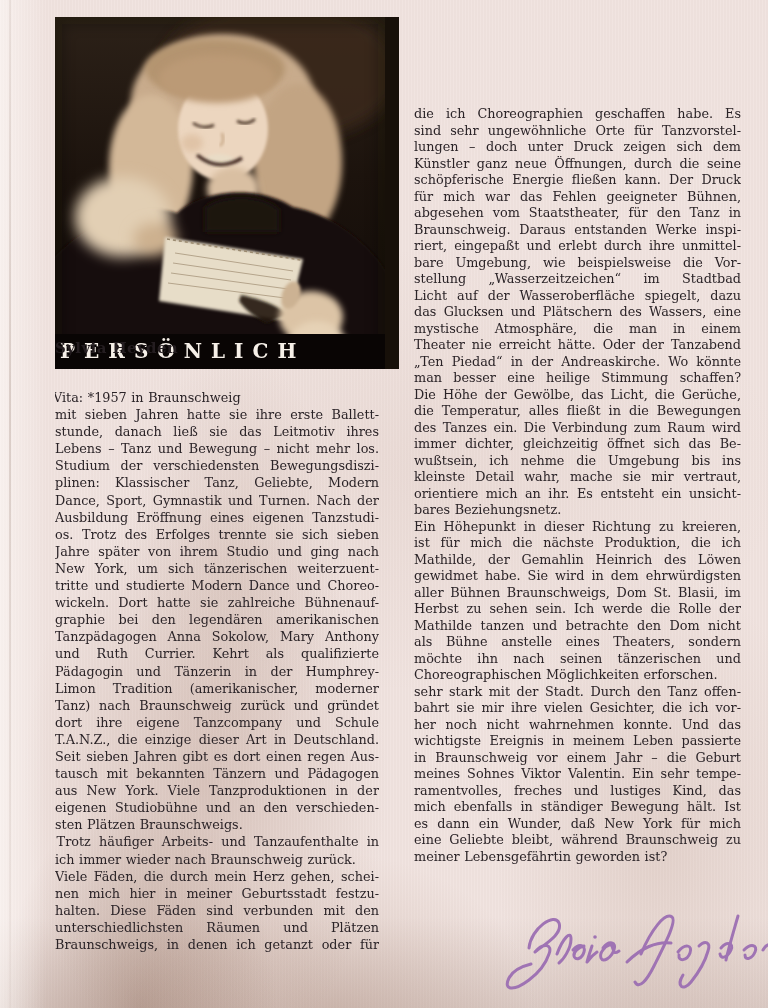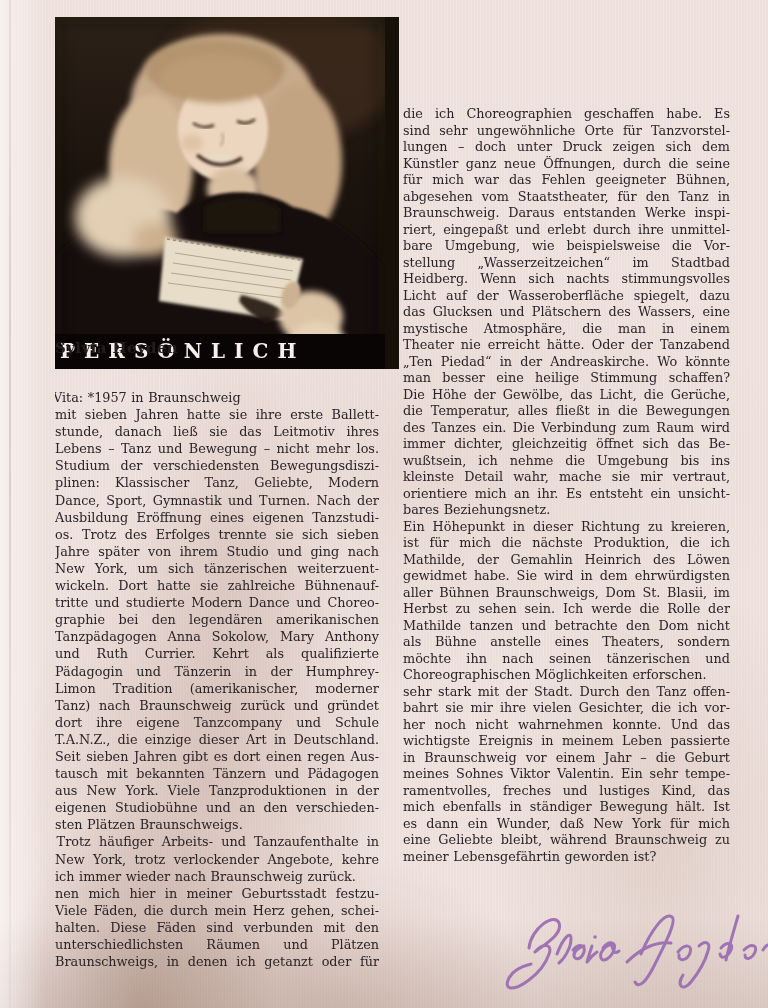"die ich Choreographien geschaffen habe." .col-right { left: 403px -> 414px }
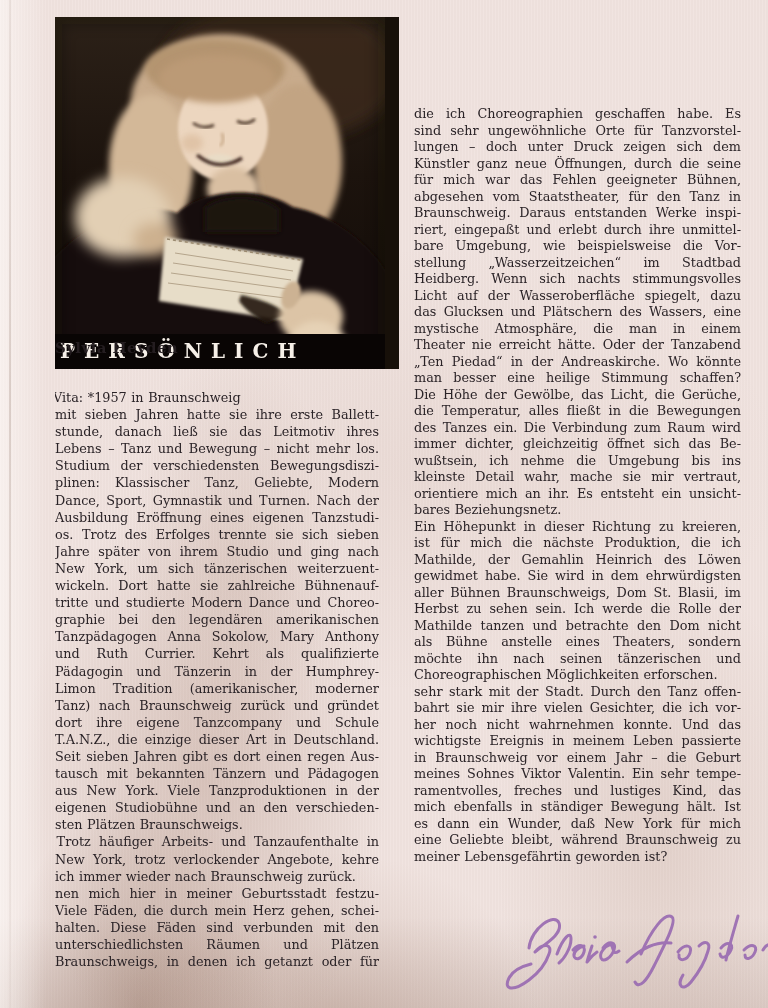"schöpferische Energie fließen kann. Der" div.line { html: none -> <div>schöpferische Energie fließen kann. Der Druck</div> }
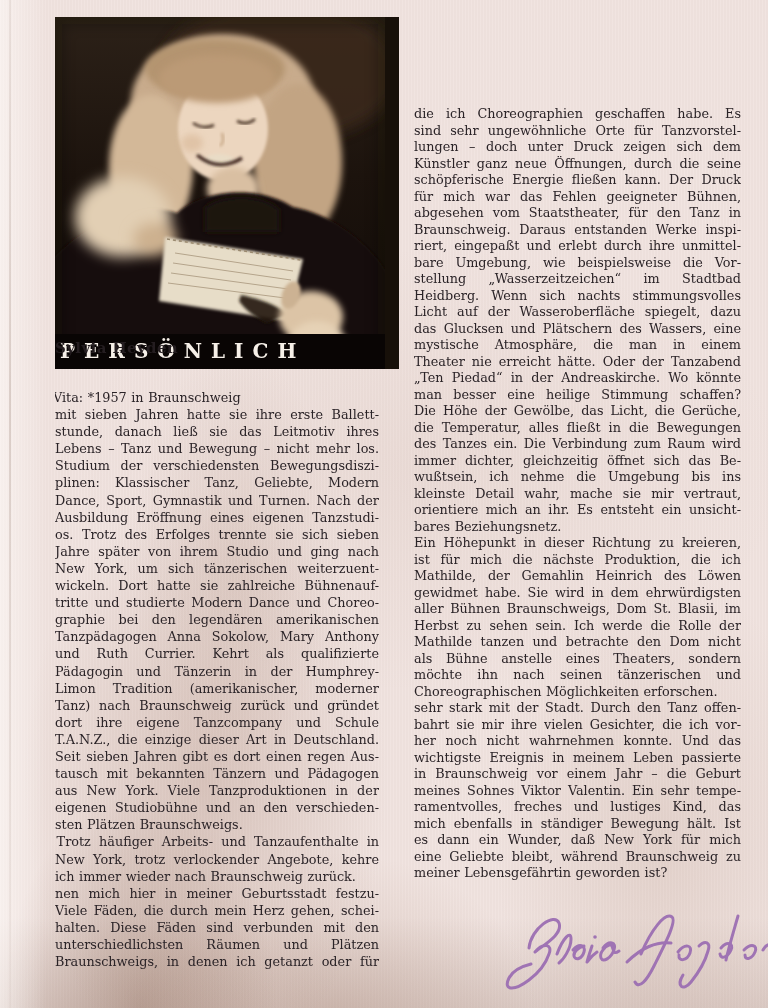"Heidberg. Wenn sich nachts" div.line { html: <div>Heidberg. Wenn sich nachts stimmungsvolles</div> -> none }
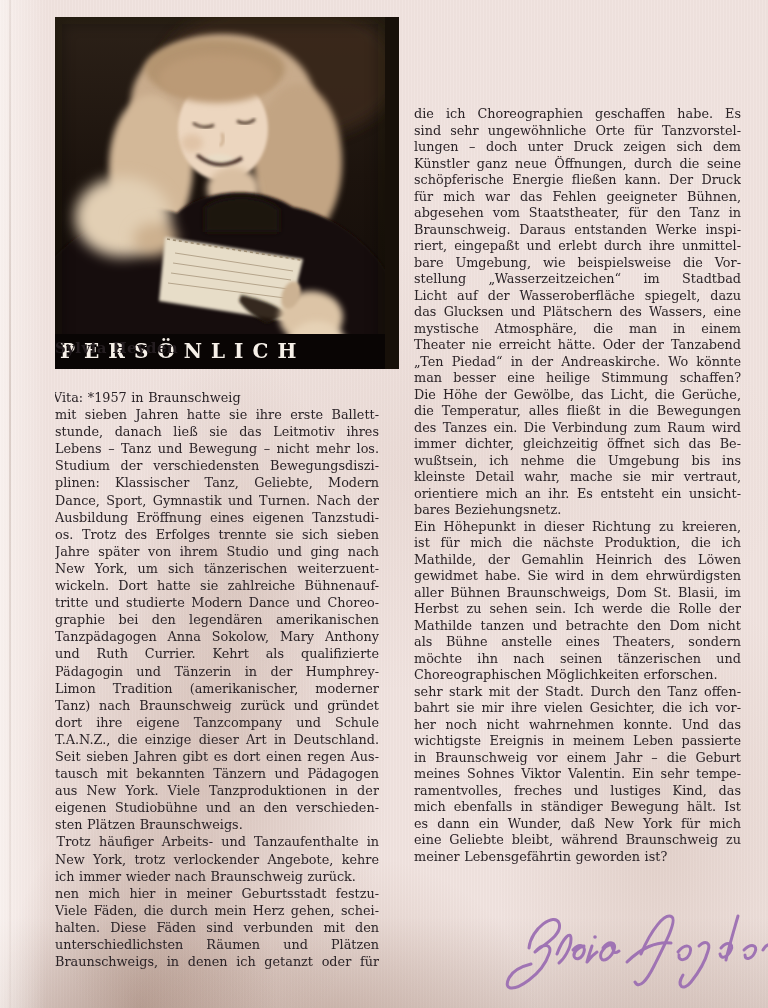"wickeln. Dort hatte sie zahlreiche" div.line { order: before "tritte und studierte Modern Dance" -> after "tritte und studierte Modern Dance" }
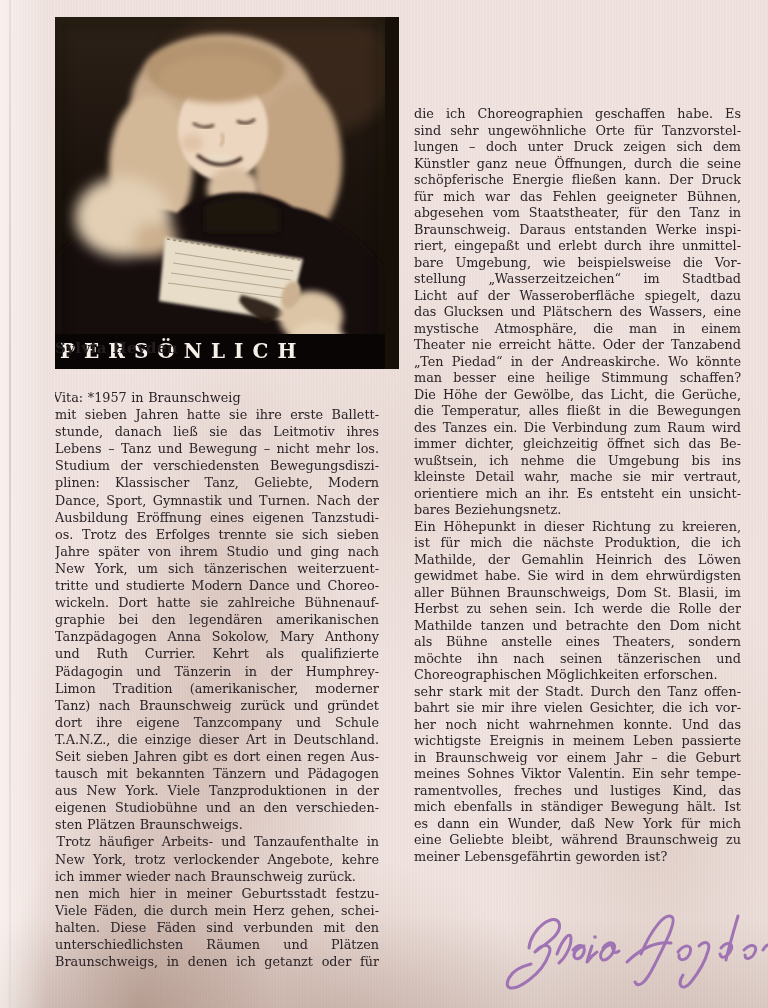"New York, trotz verlockender Angebote," div.line { html: <div>New York, trotz verlockender Angebote, kehre</div> -> none }
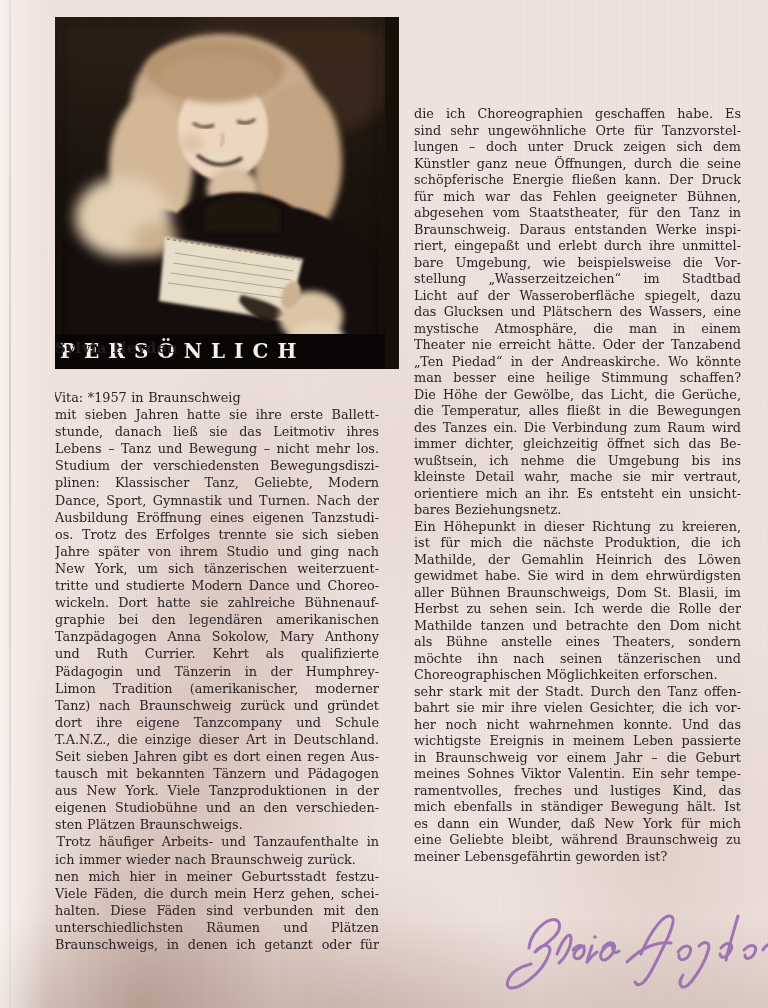"nen mich hier in meiner" div.line { order: before "Viele Fäden, die durch mein" -> after "Viele Fäden, die durch mein" }
